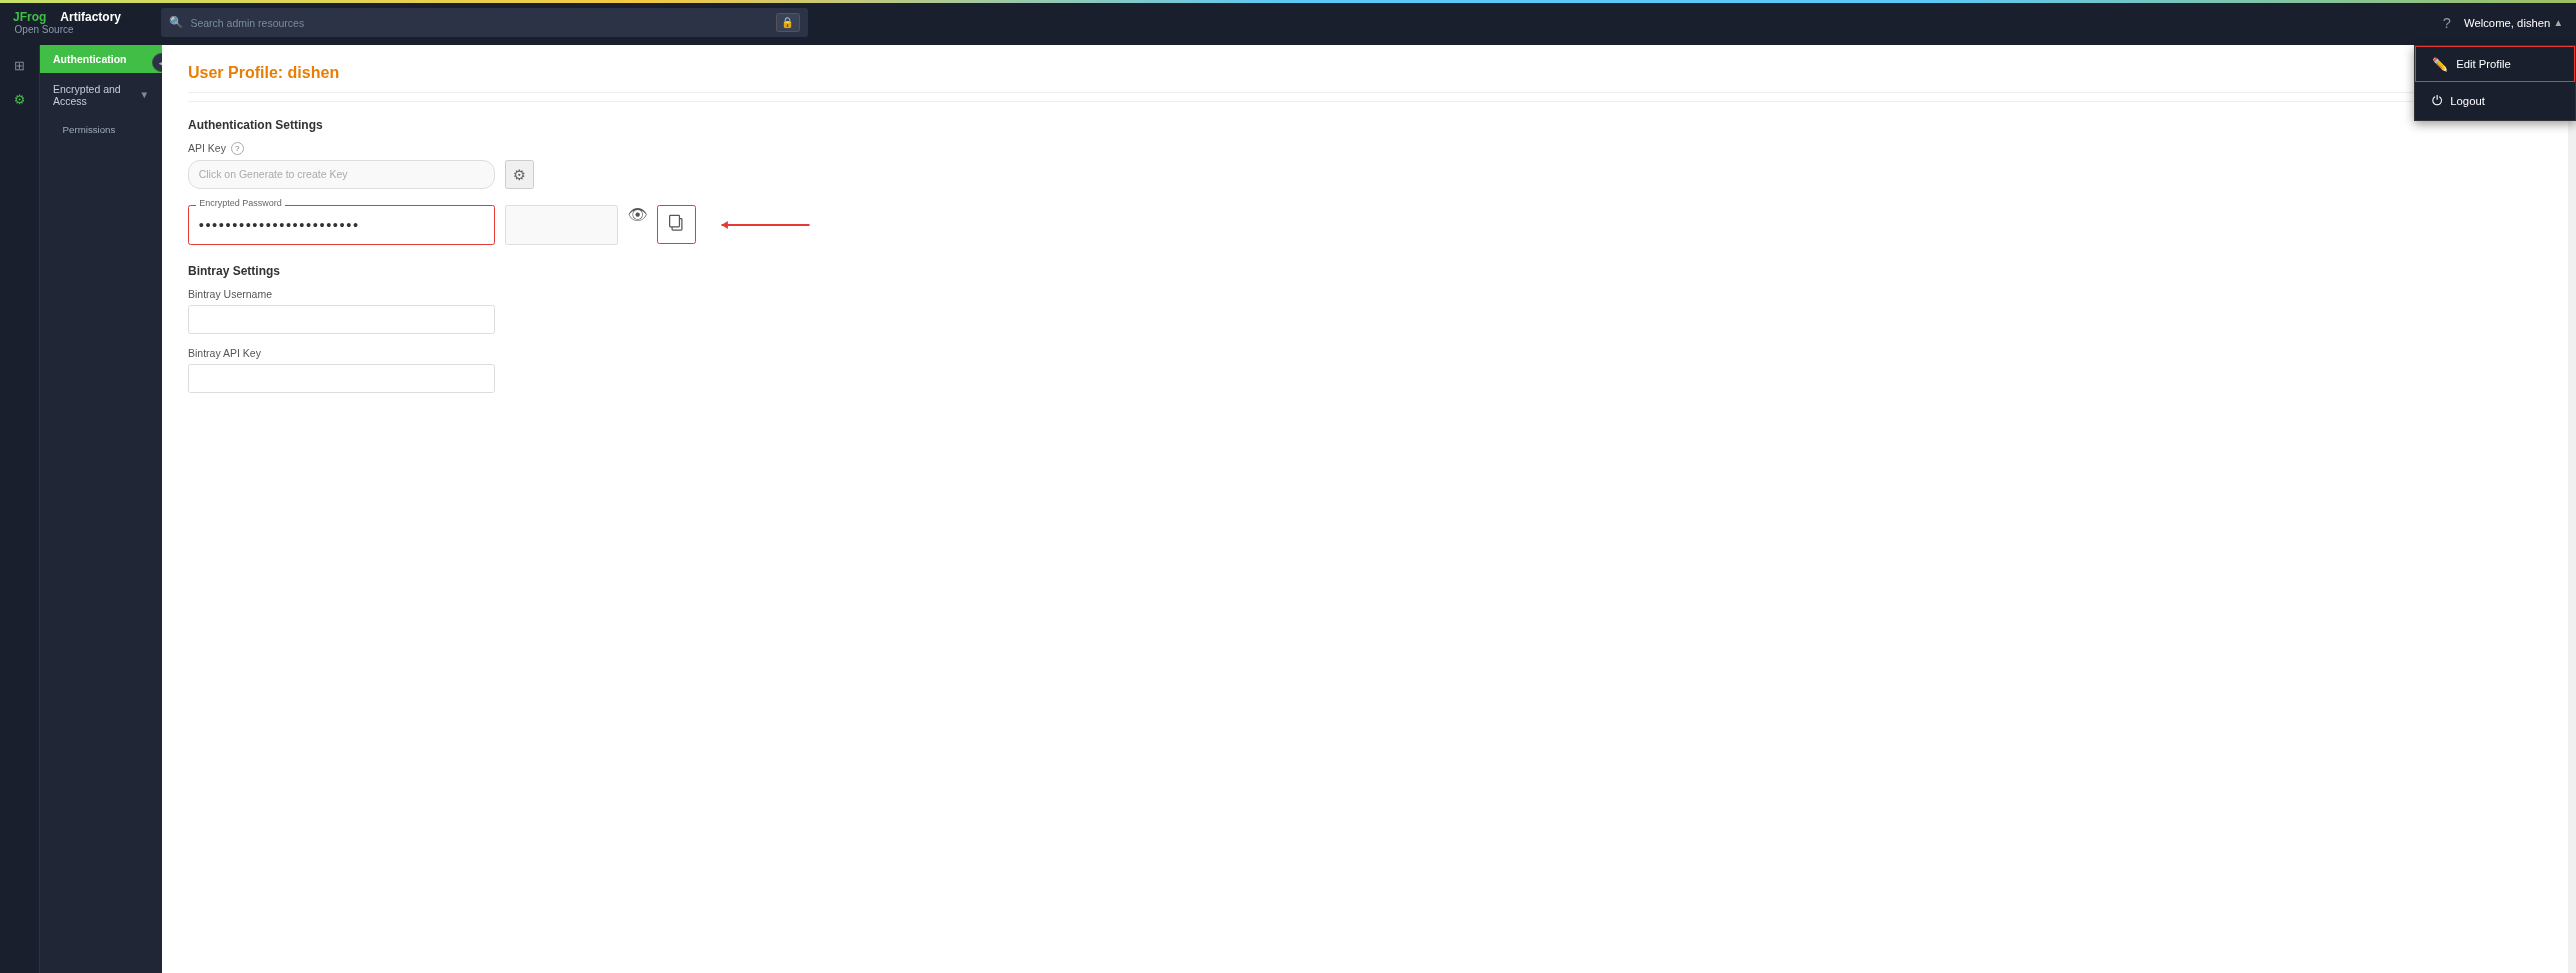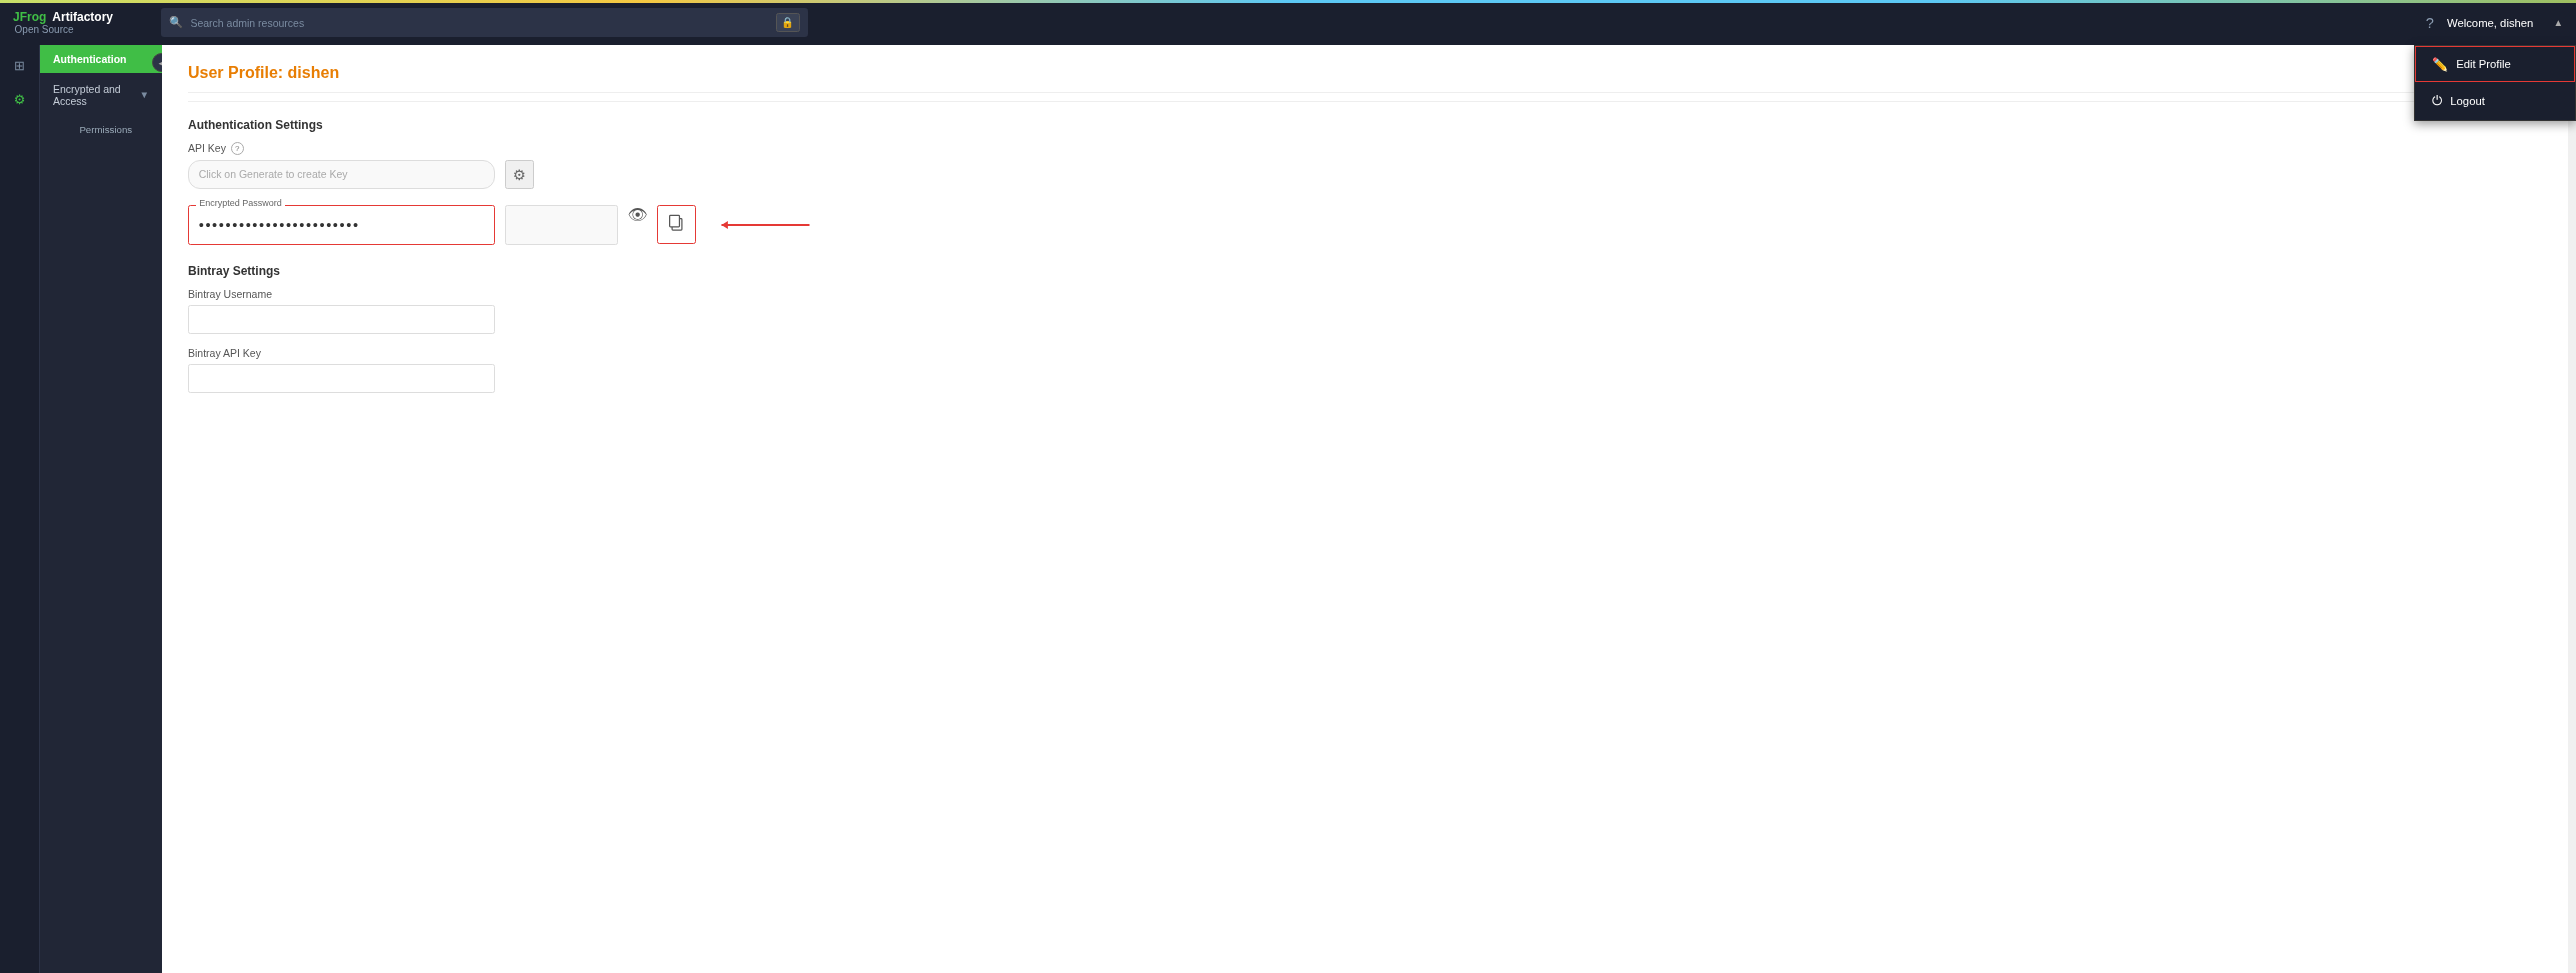"JFrog" .logo-top { gap: 6px -> 14px }
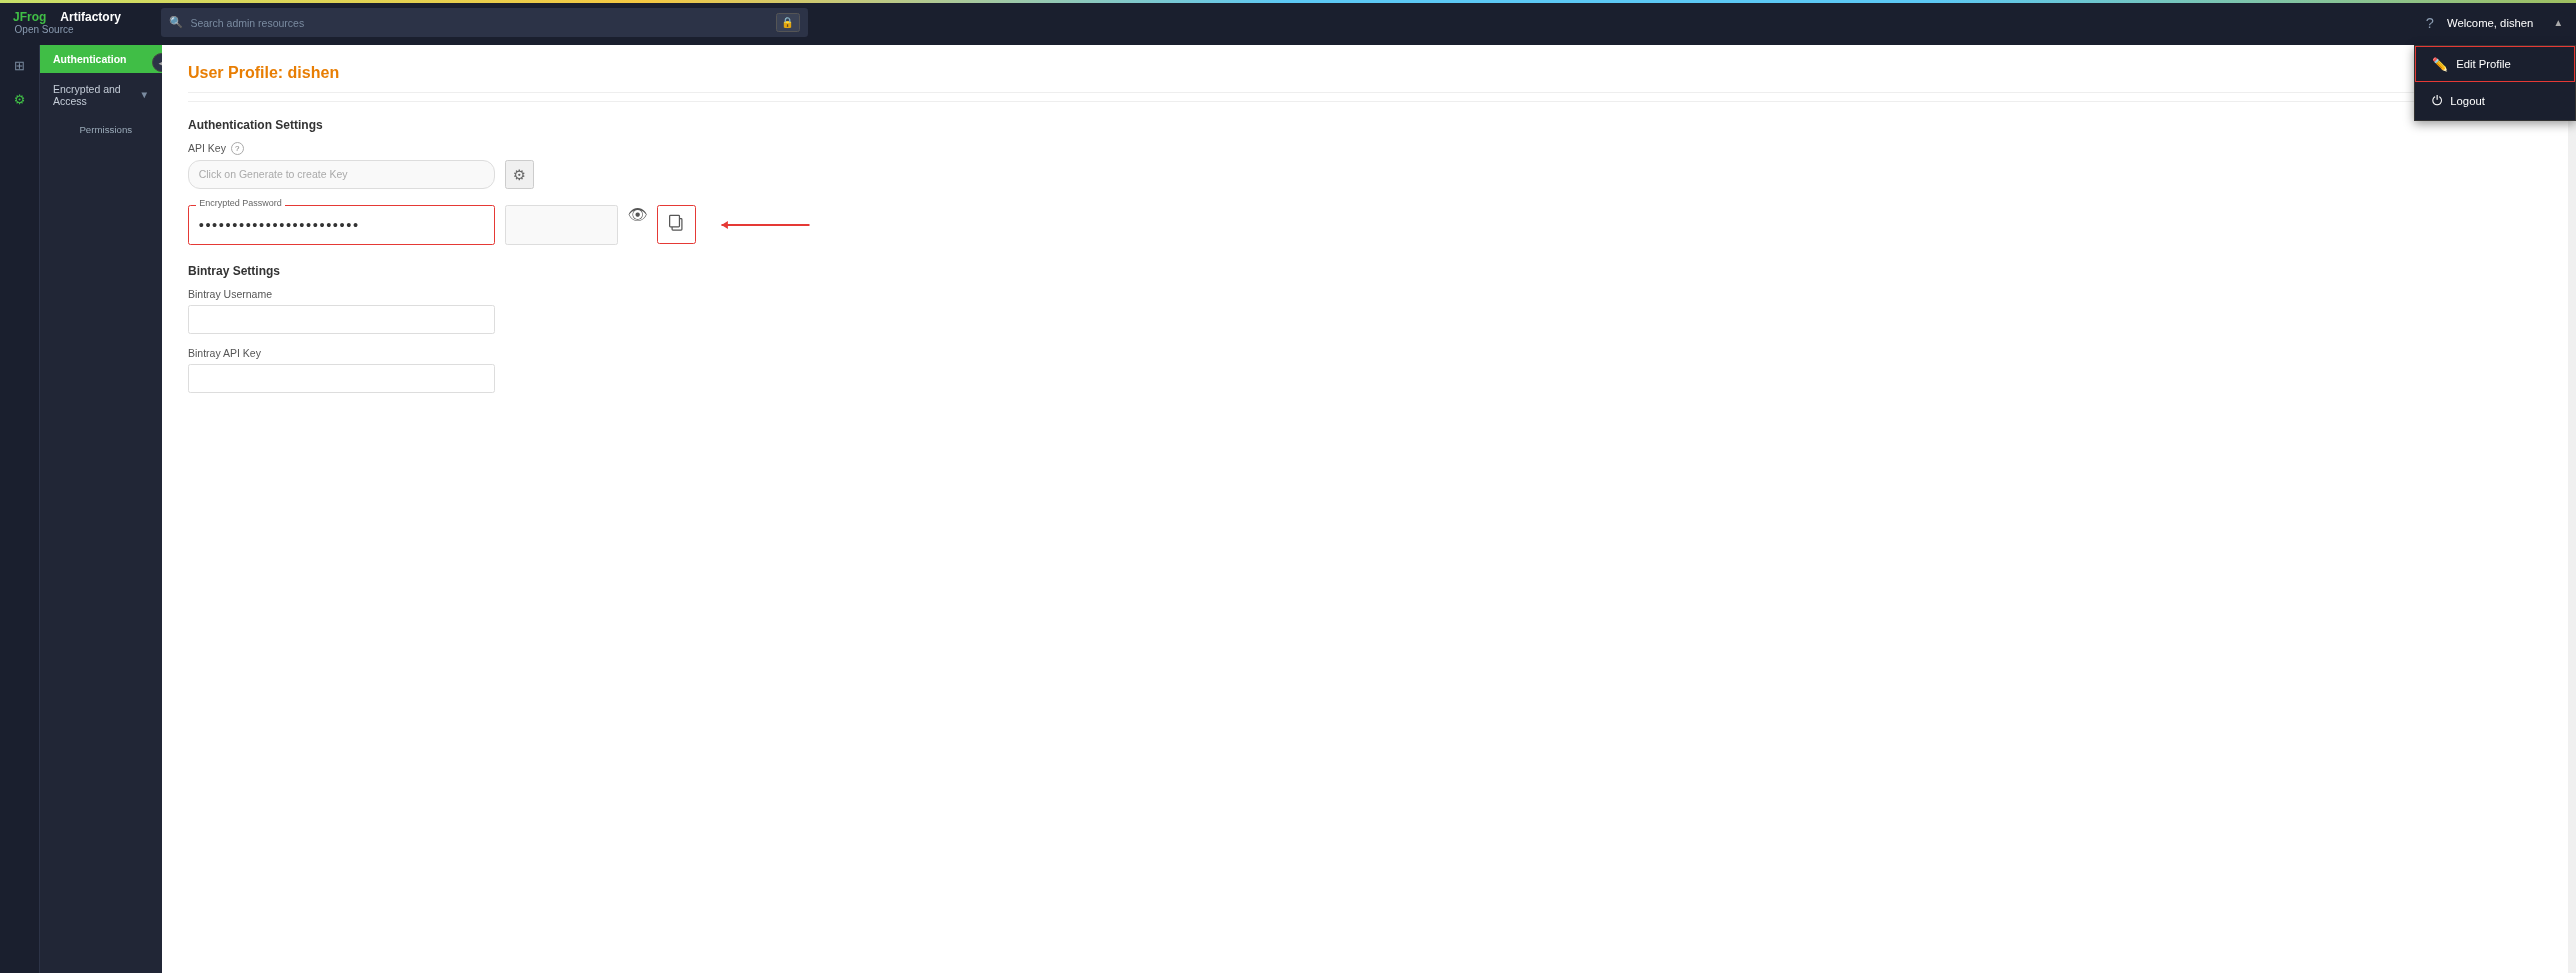"Welcome, dishen" .user-greeting { gap: 20px -> 3px }
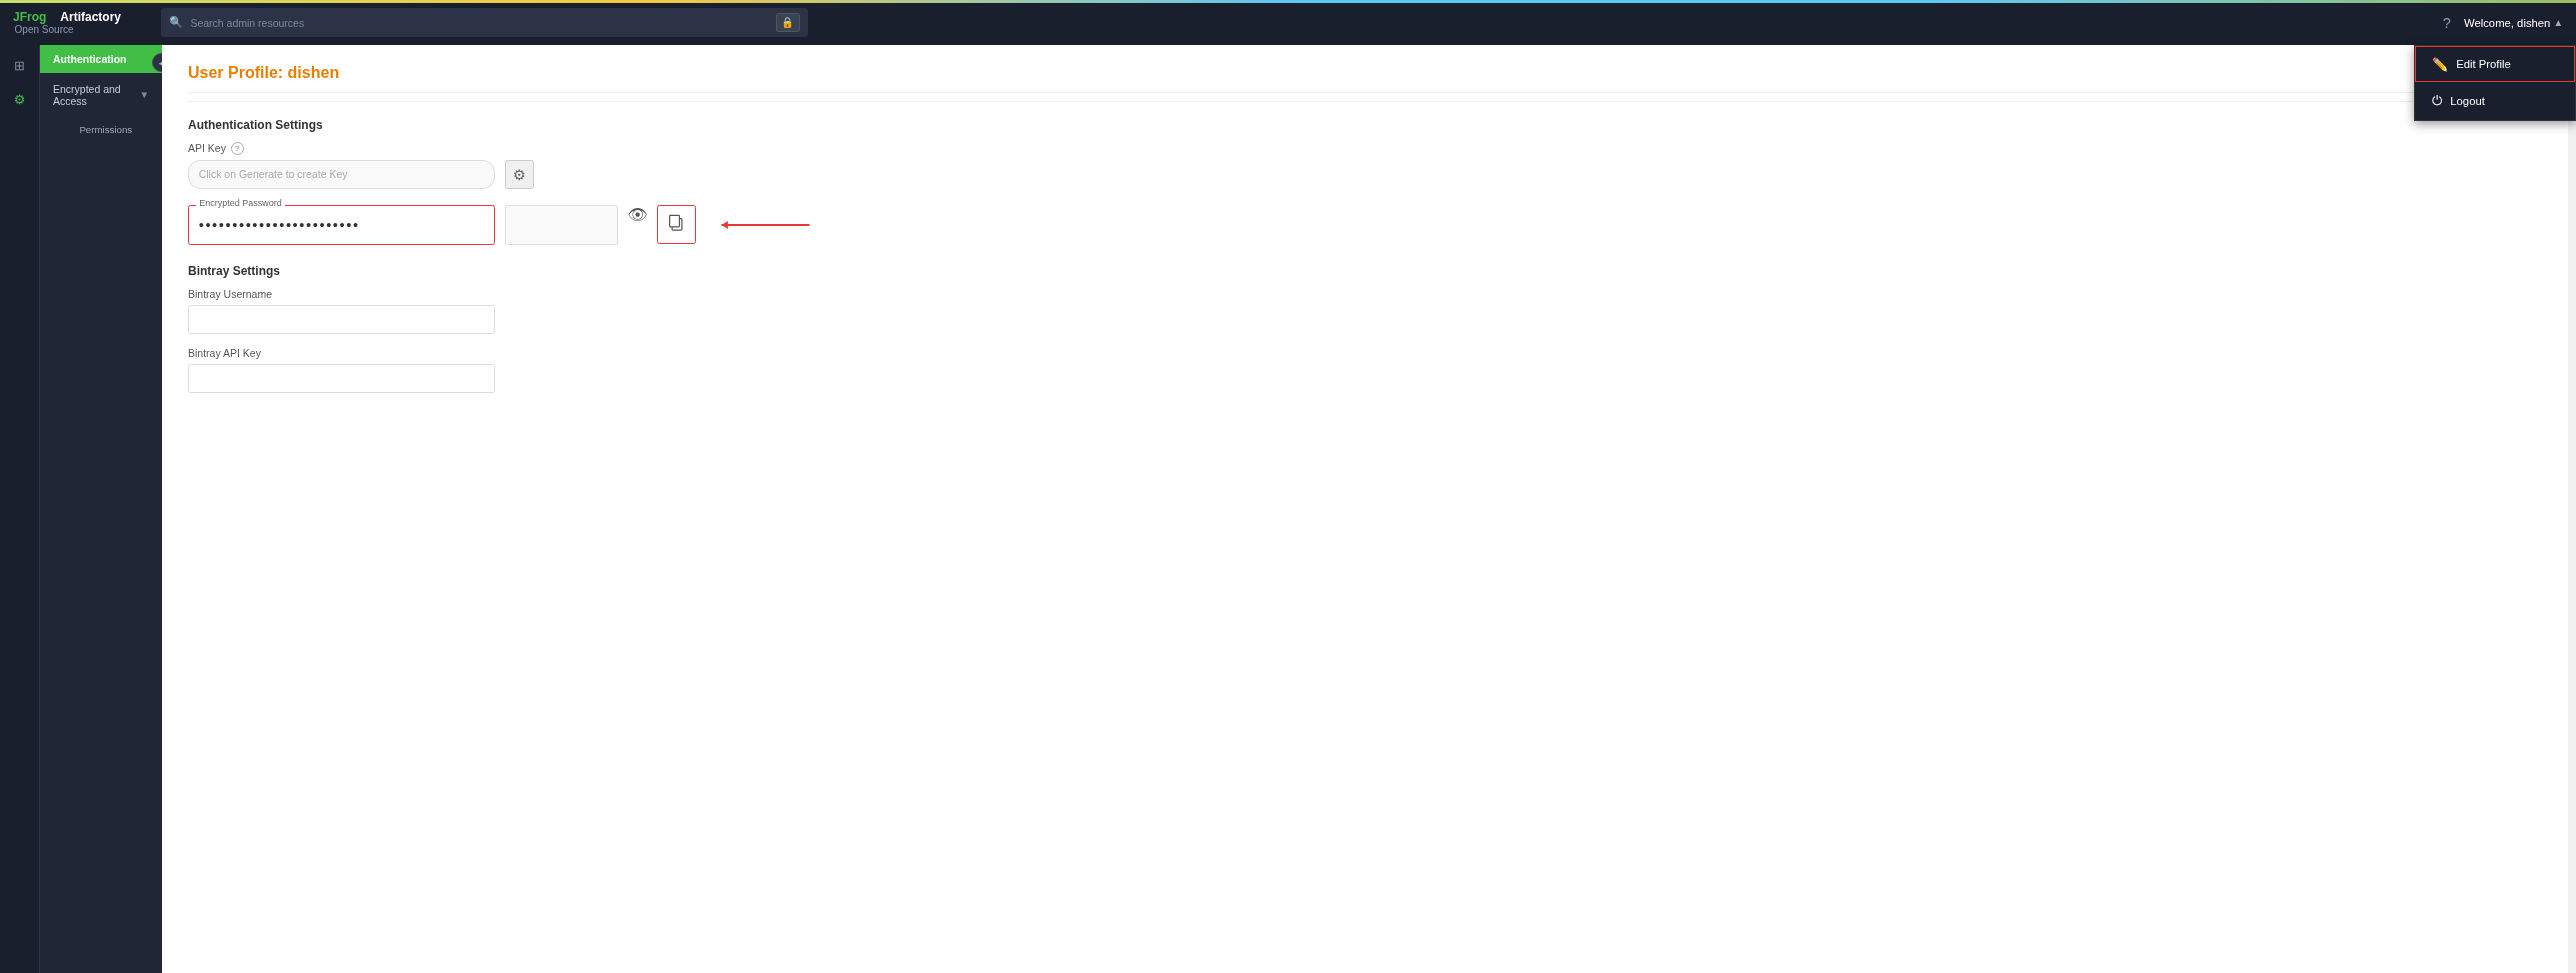"Permissions" .sidebar-sub-item { text-align: center -> none }
